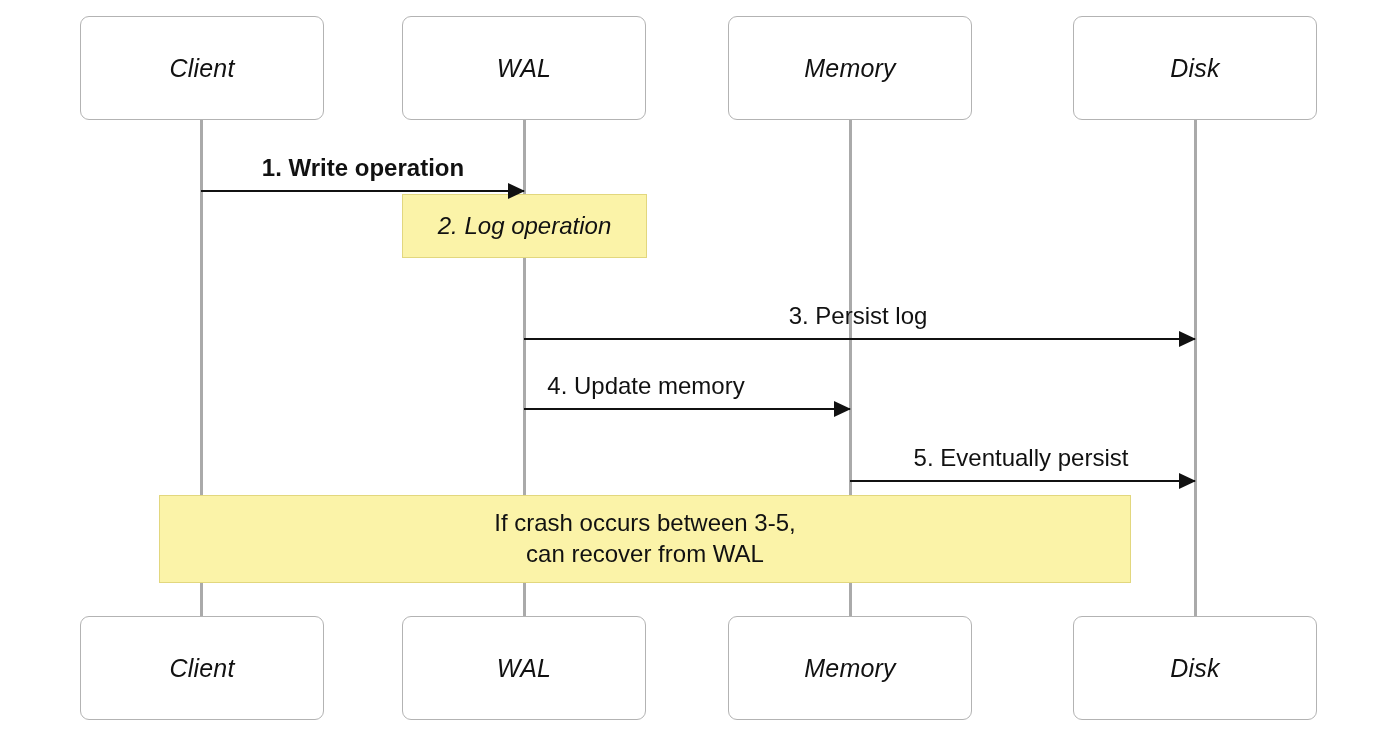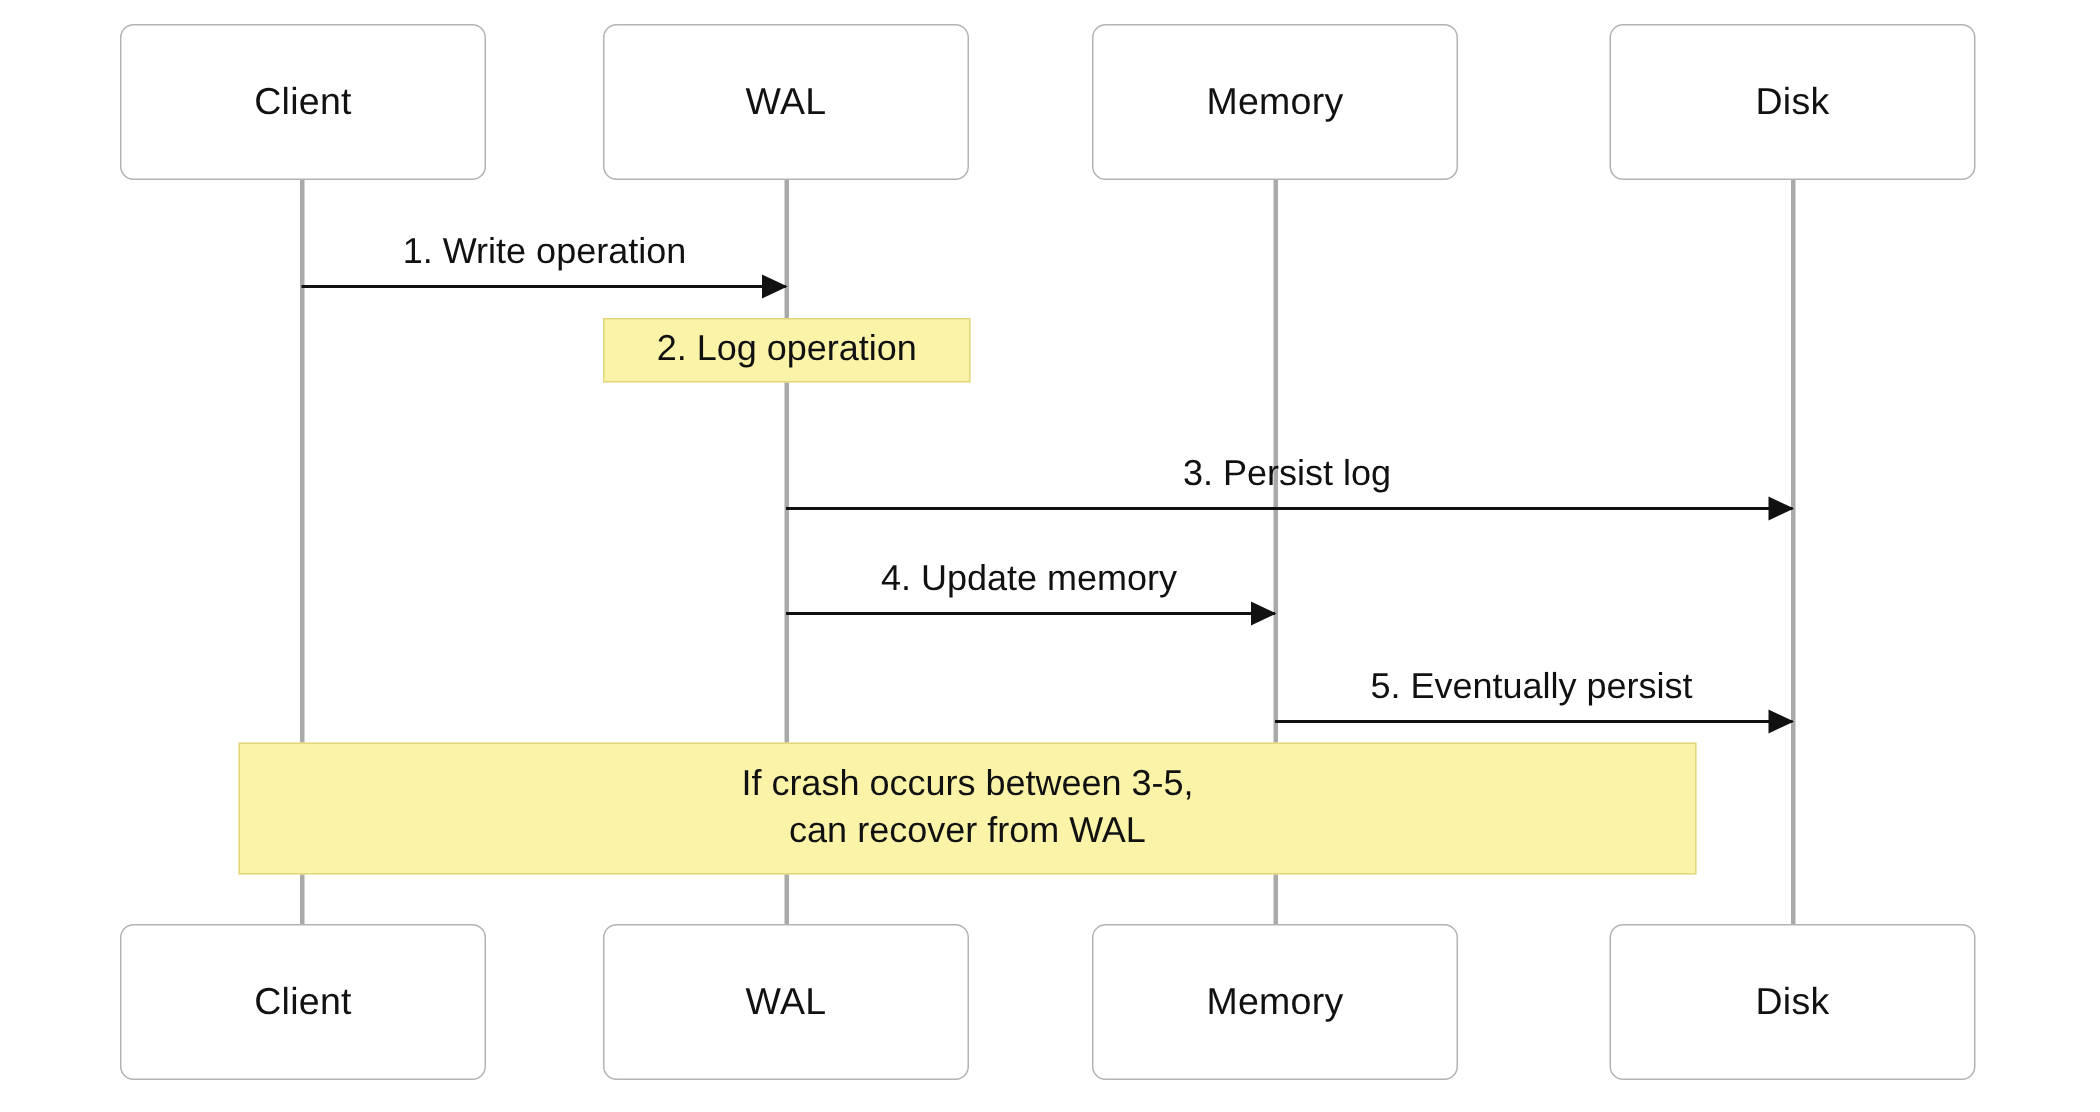"Client" .participant-label { font-style: none -> italic }
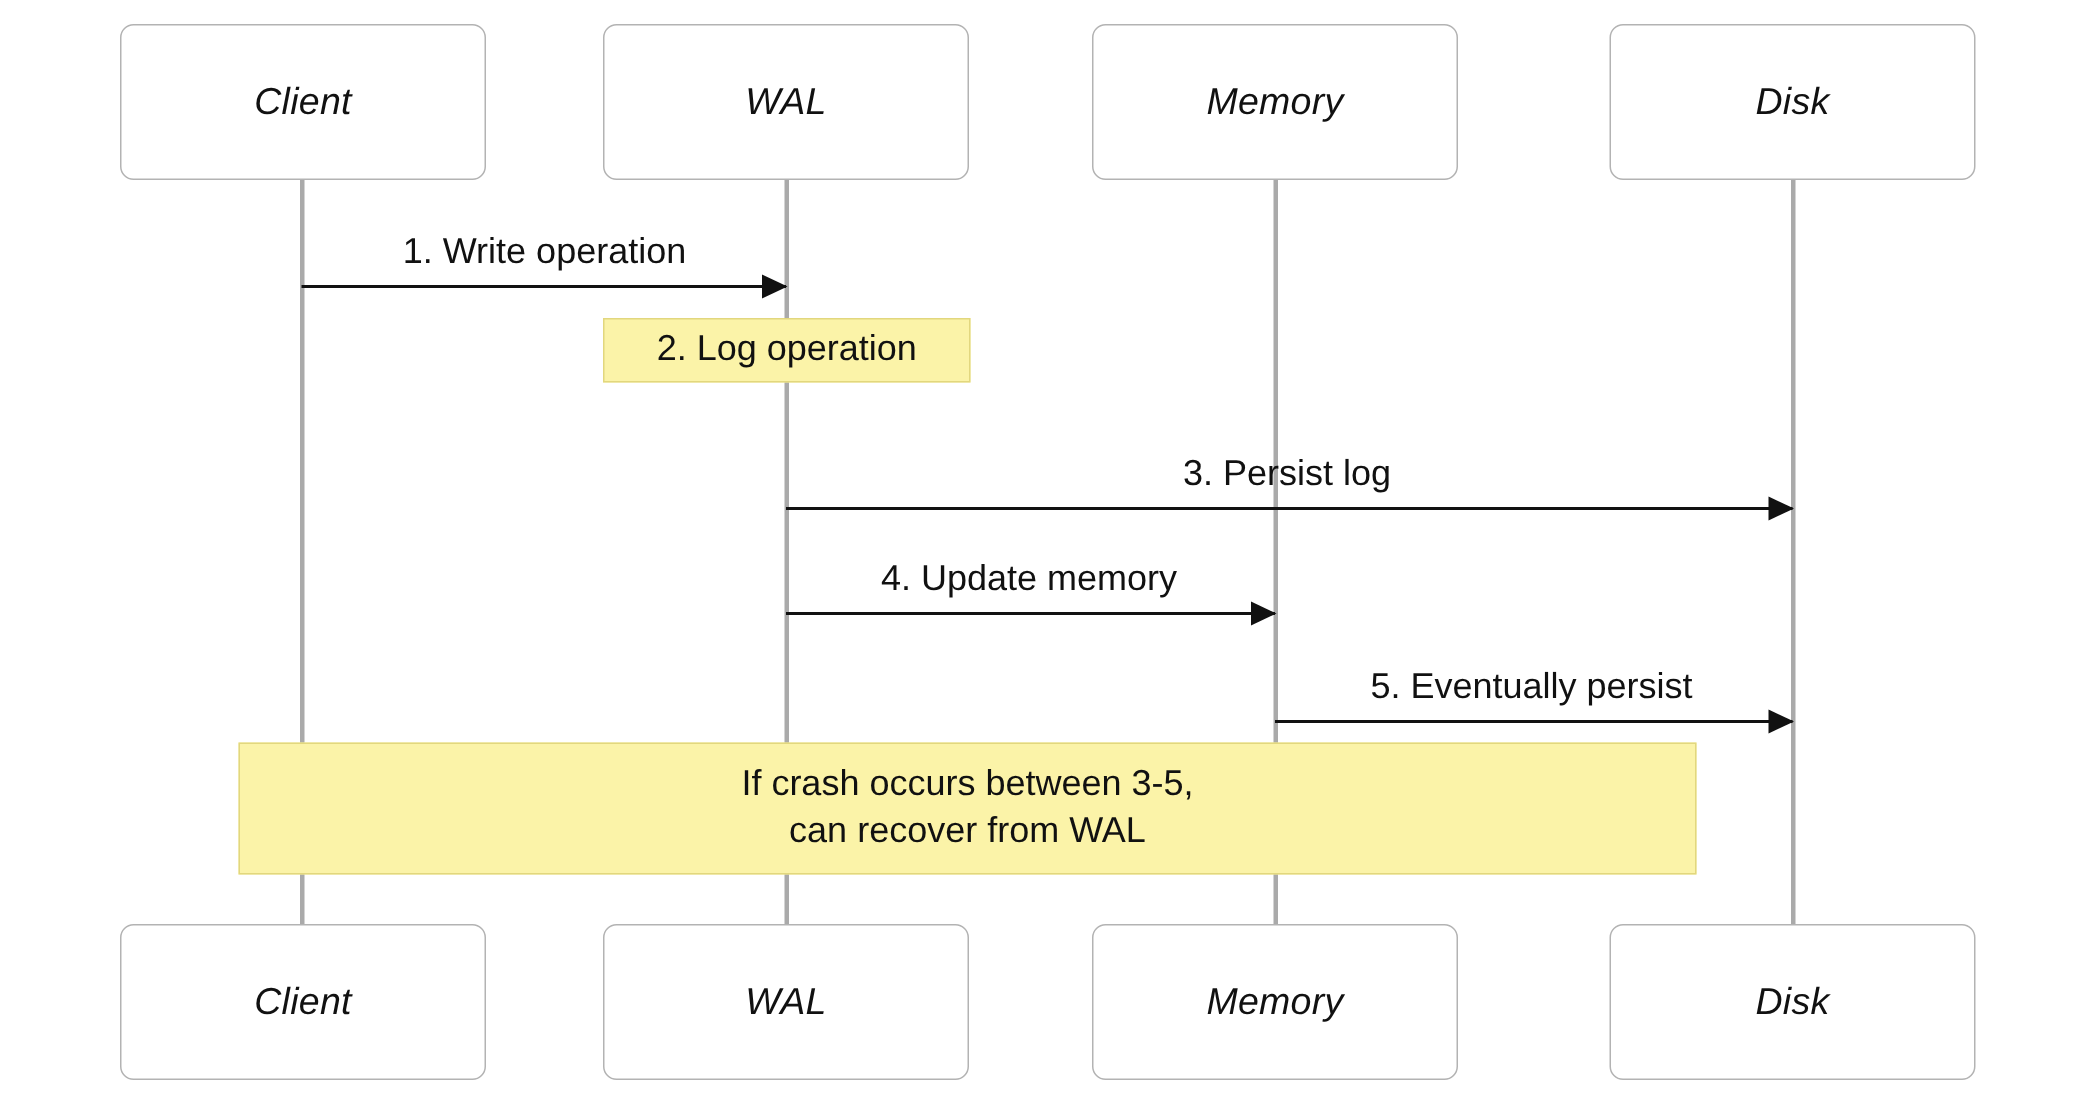"1. Write operation" div.message-label { font-weight: none -> bold }
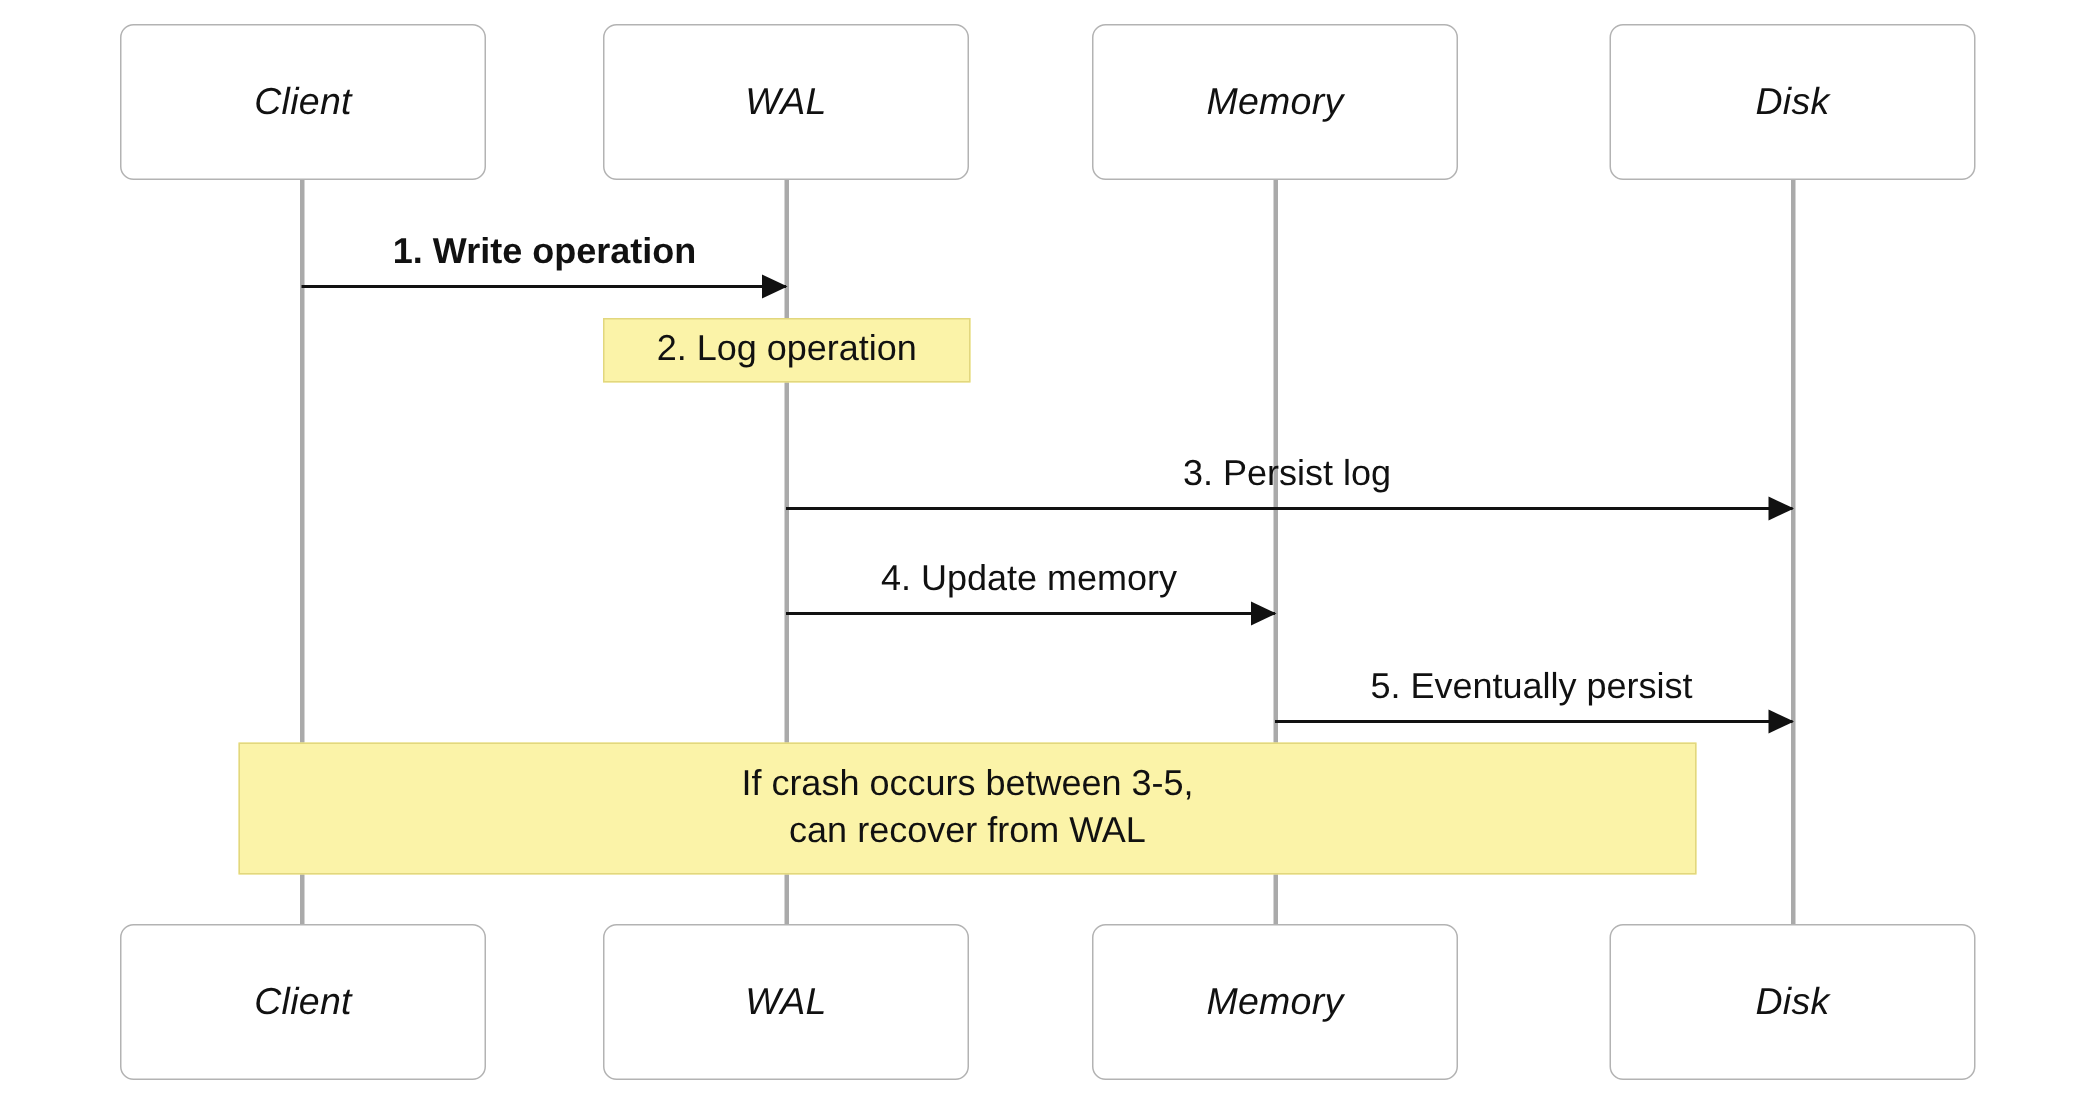"2. Log operation" div.note { font-style: none -> italic; height: 43px -> 64px; top: 212px -> 194px }
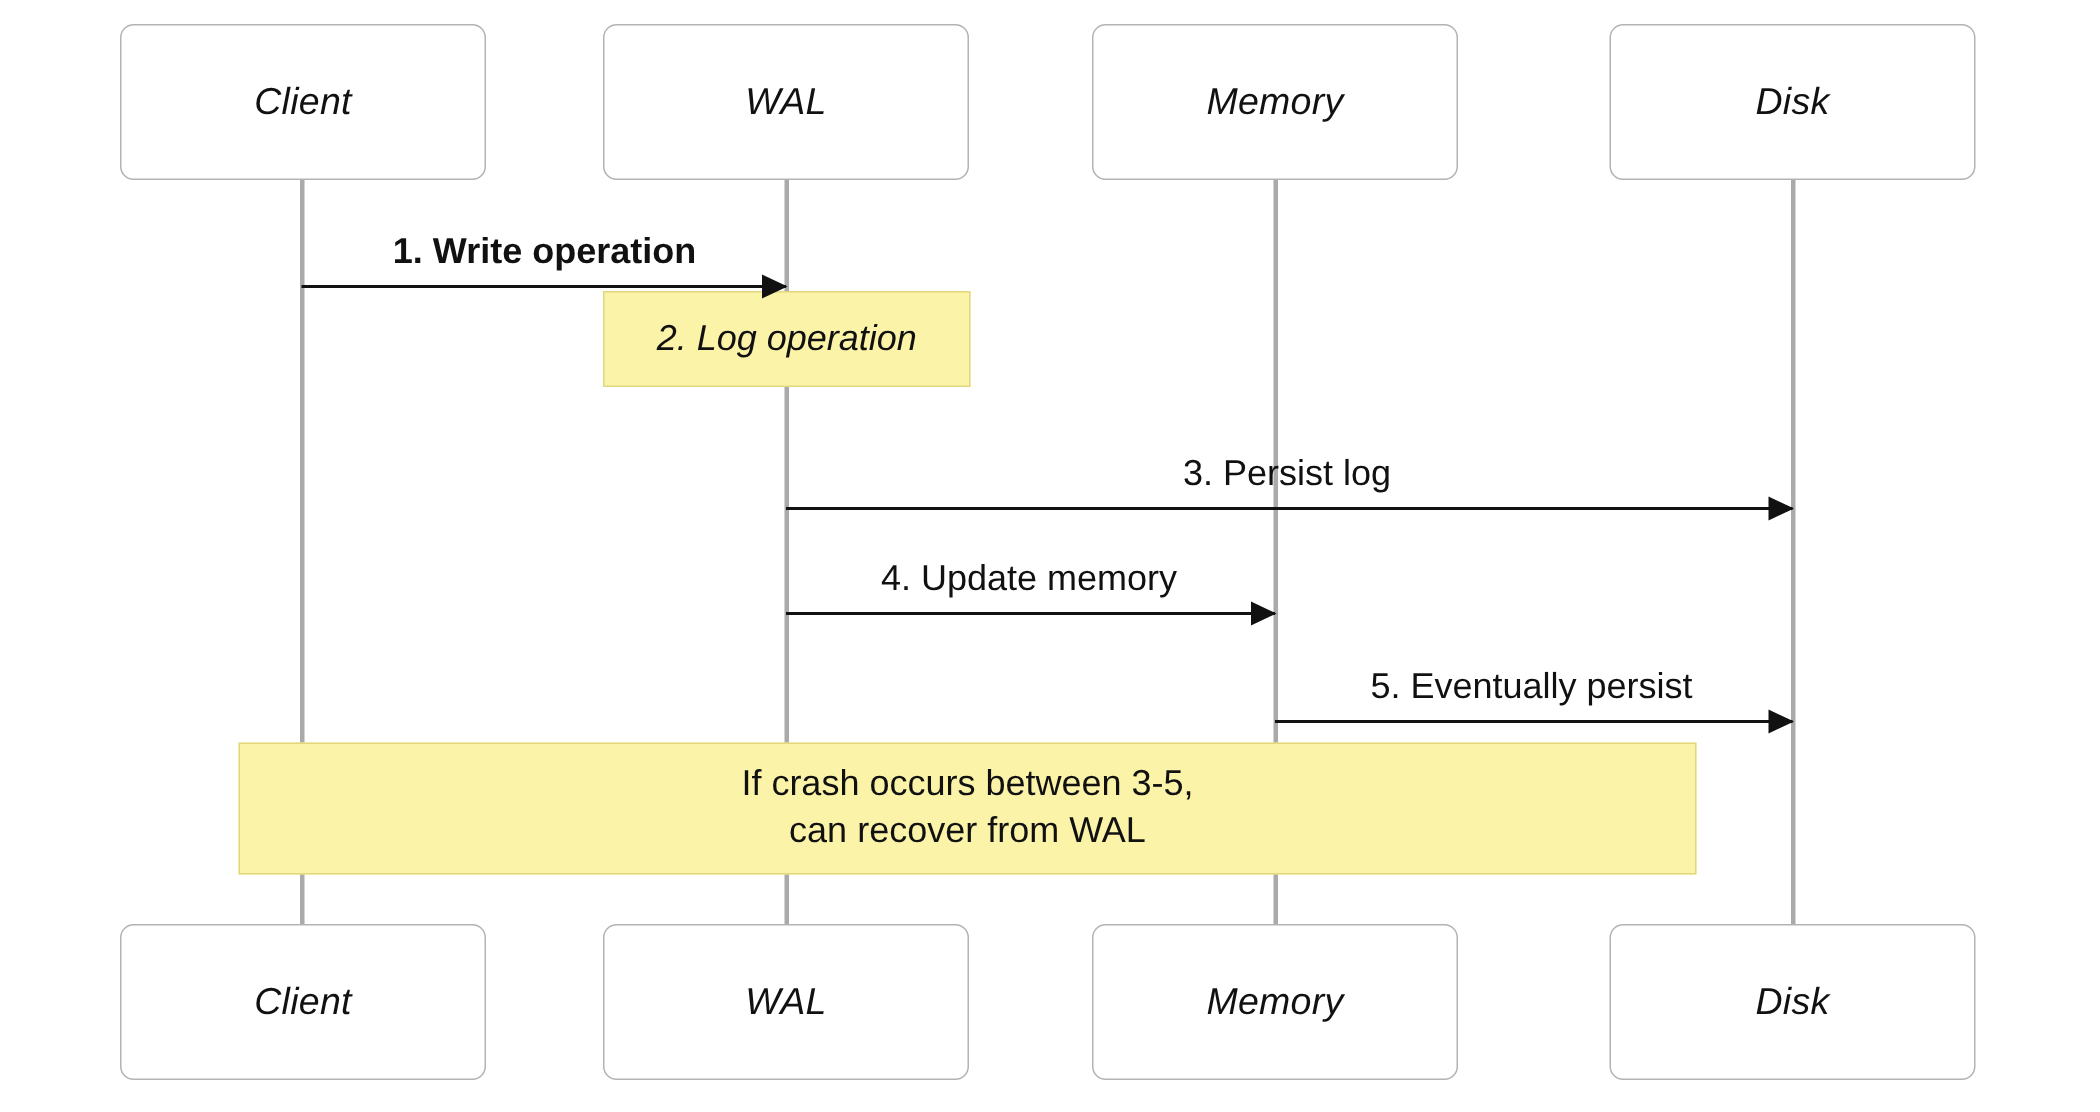"4. Update memory" div.message-label { left: 686px -> 646px }
